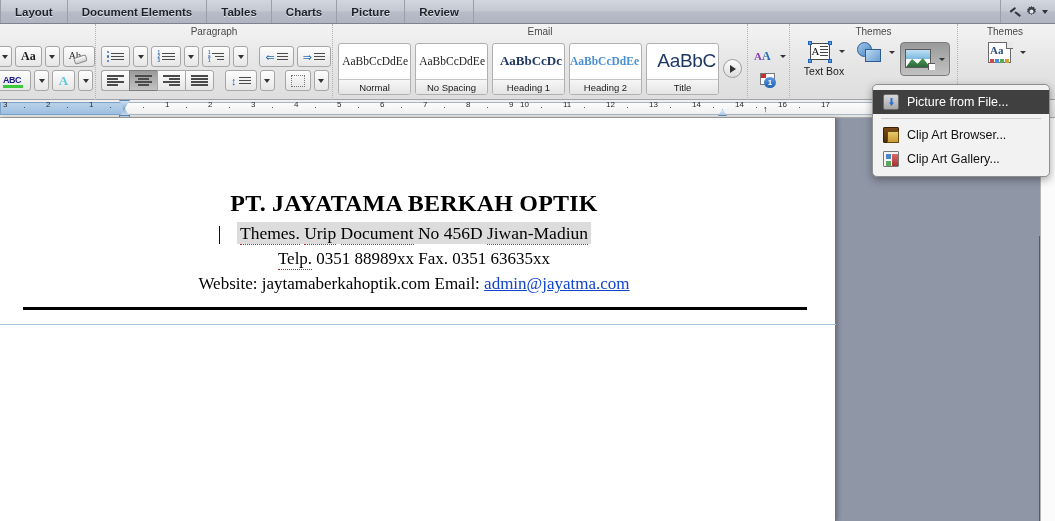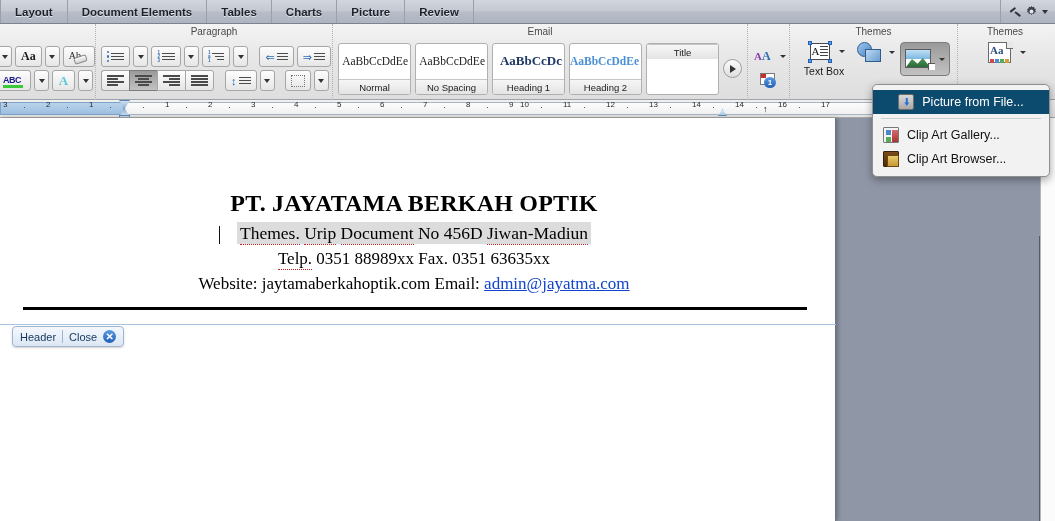"AaBbC" div.prev { html: none -> <div> <span>AaBbC</span> </div> }
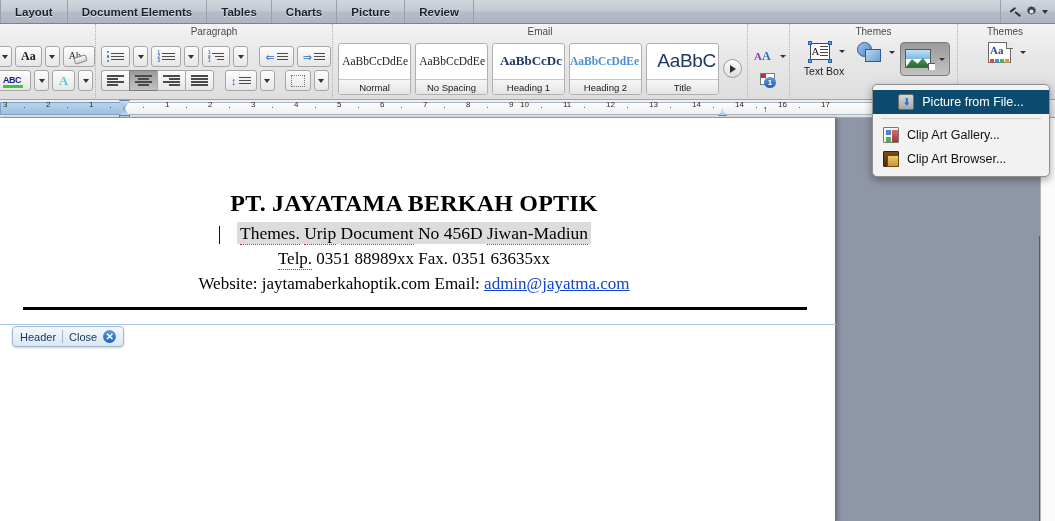"Picture from File..." .mi.sel { background: #0c4a6e -> #404040; justify-content: center -> none }
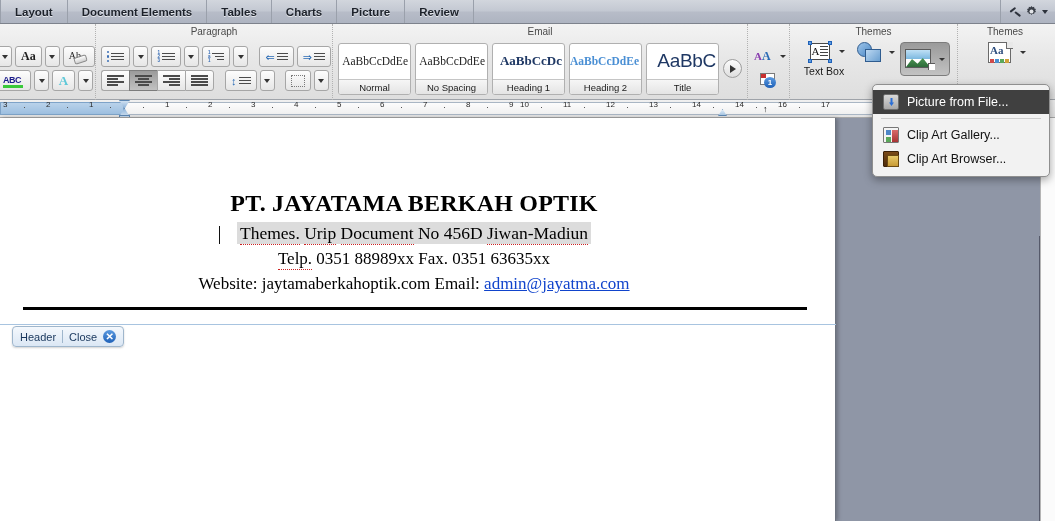"Clip Art Gallery..." div.mi { order: before "Clip Art Browser..." -> after "Clip Art Browser..." }
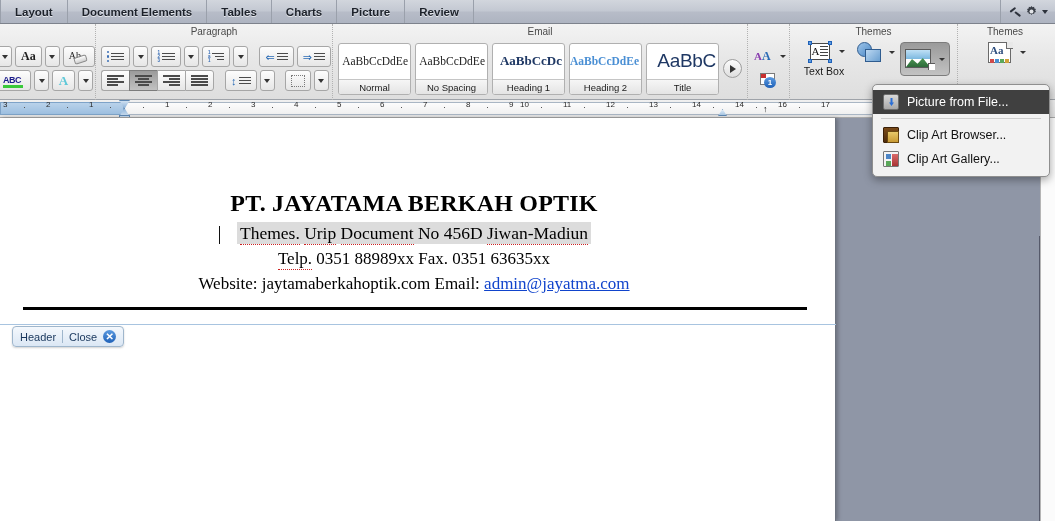"Header" div.hdrbar { html: <div> <span>Header</span> <span></span> <span>Close</span> <span>✕</span> </div> -> none }
